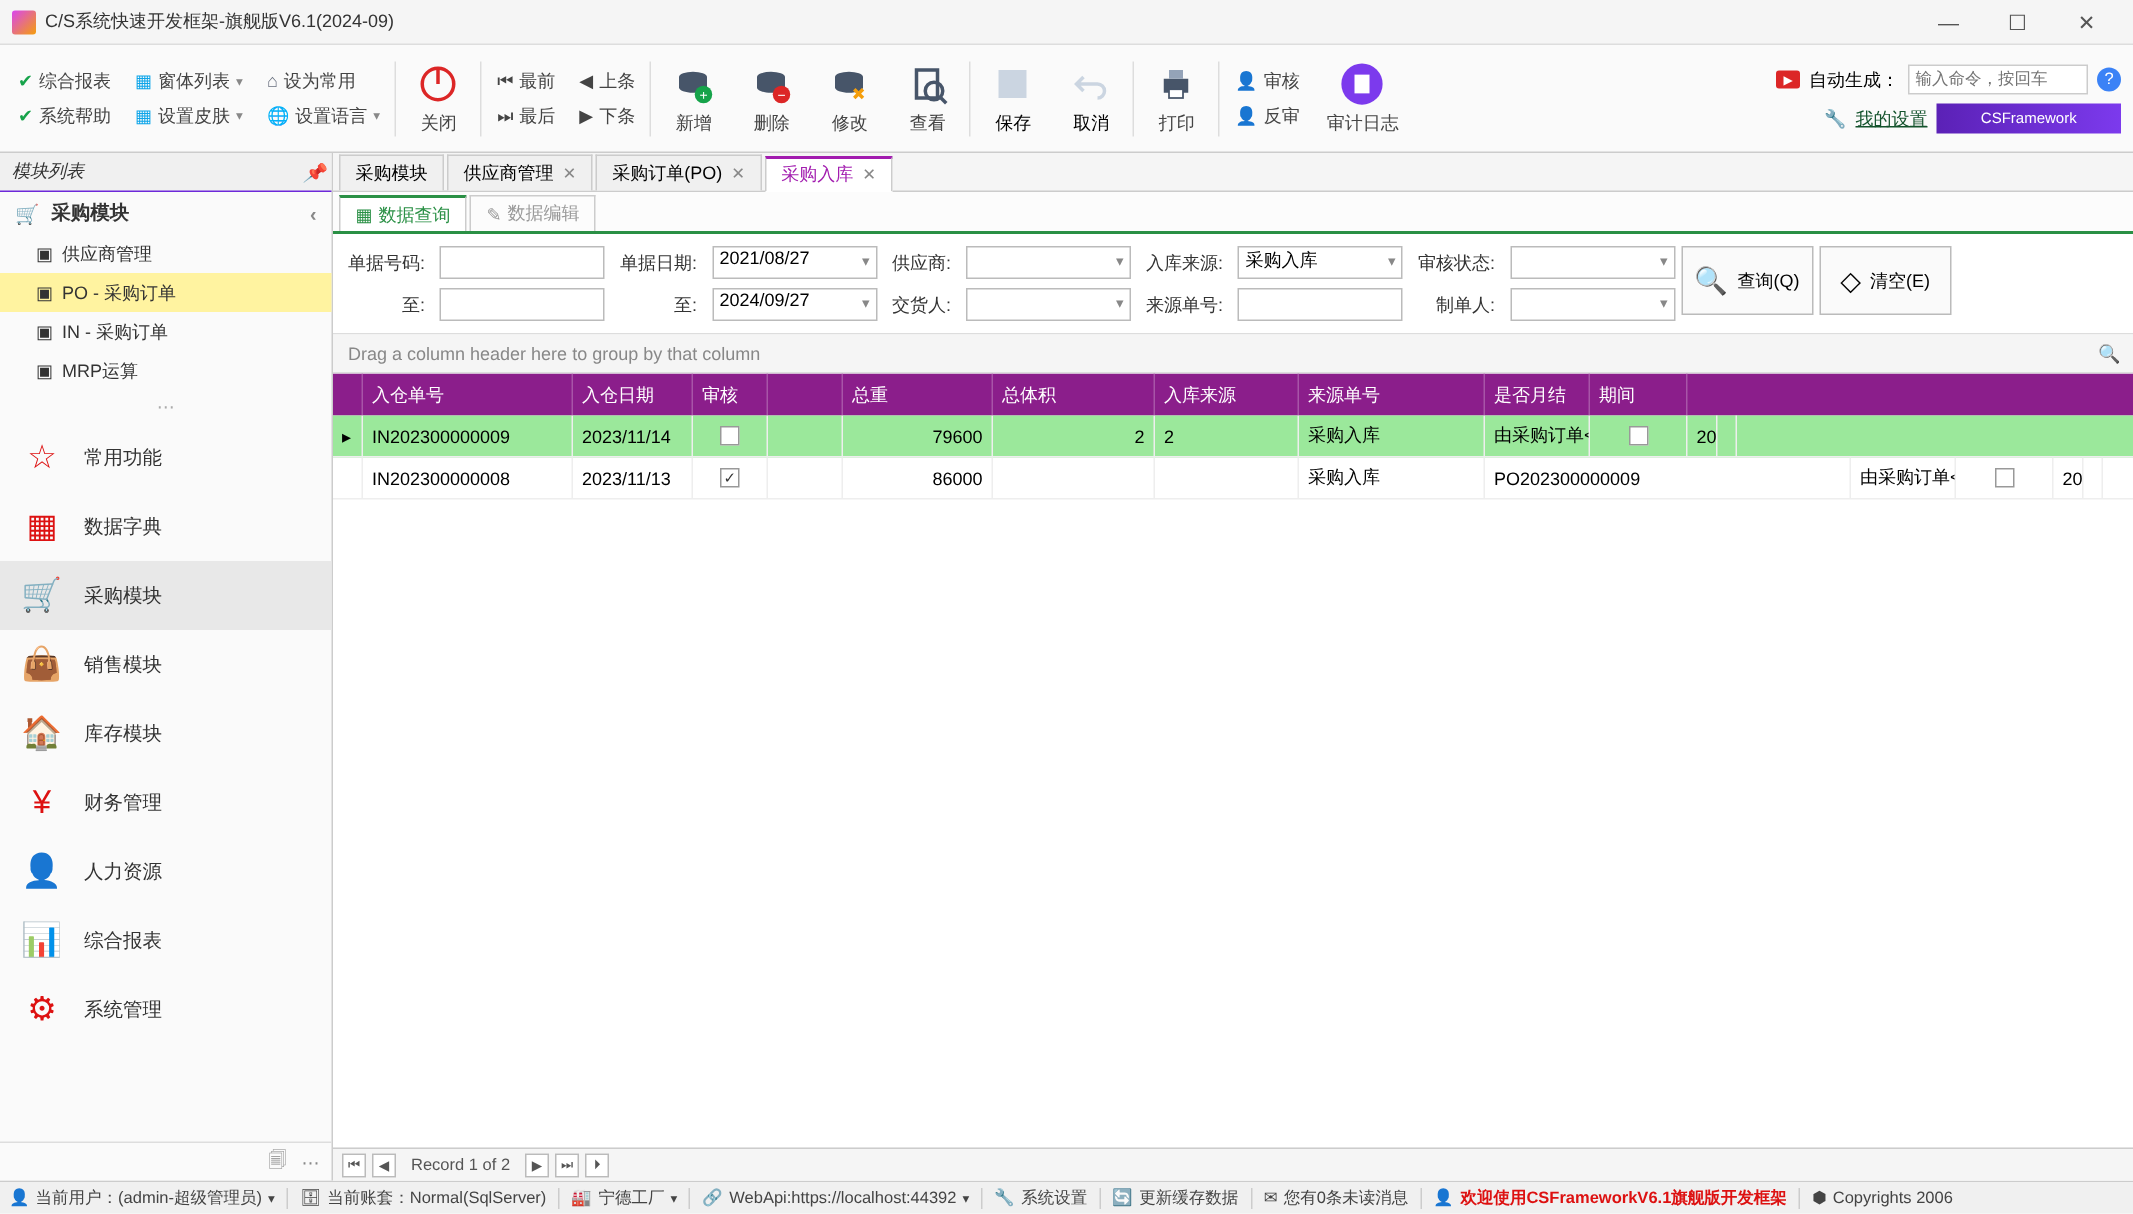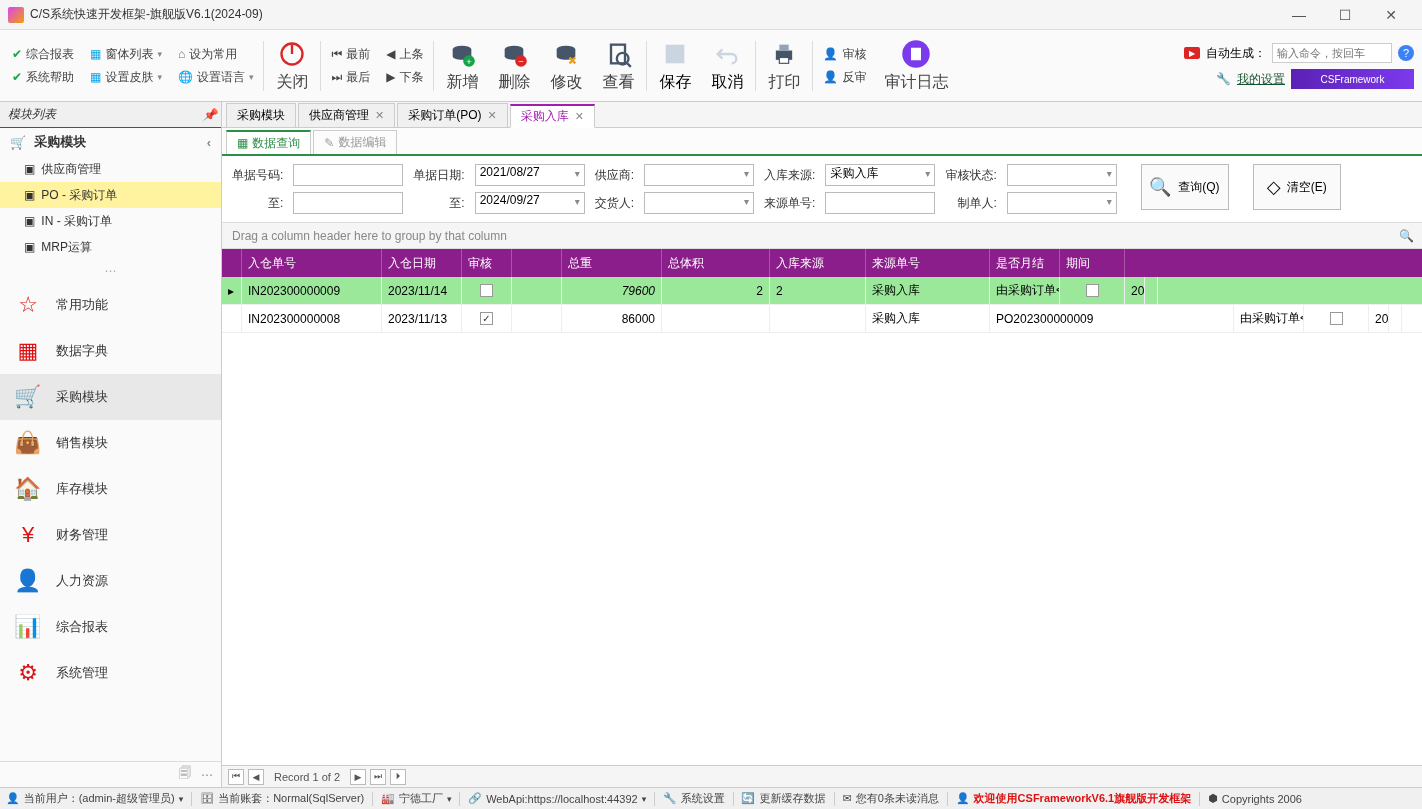"关闭" .tbar-big .lbl { font-size: 16px -> 12px }
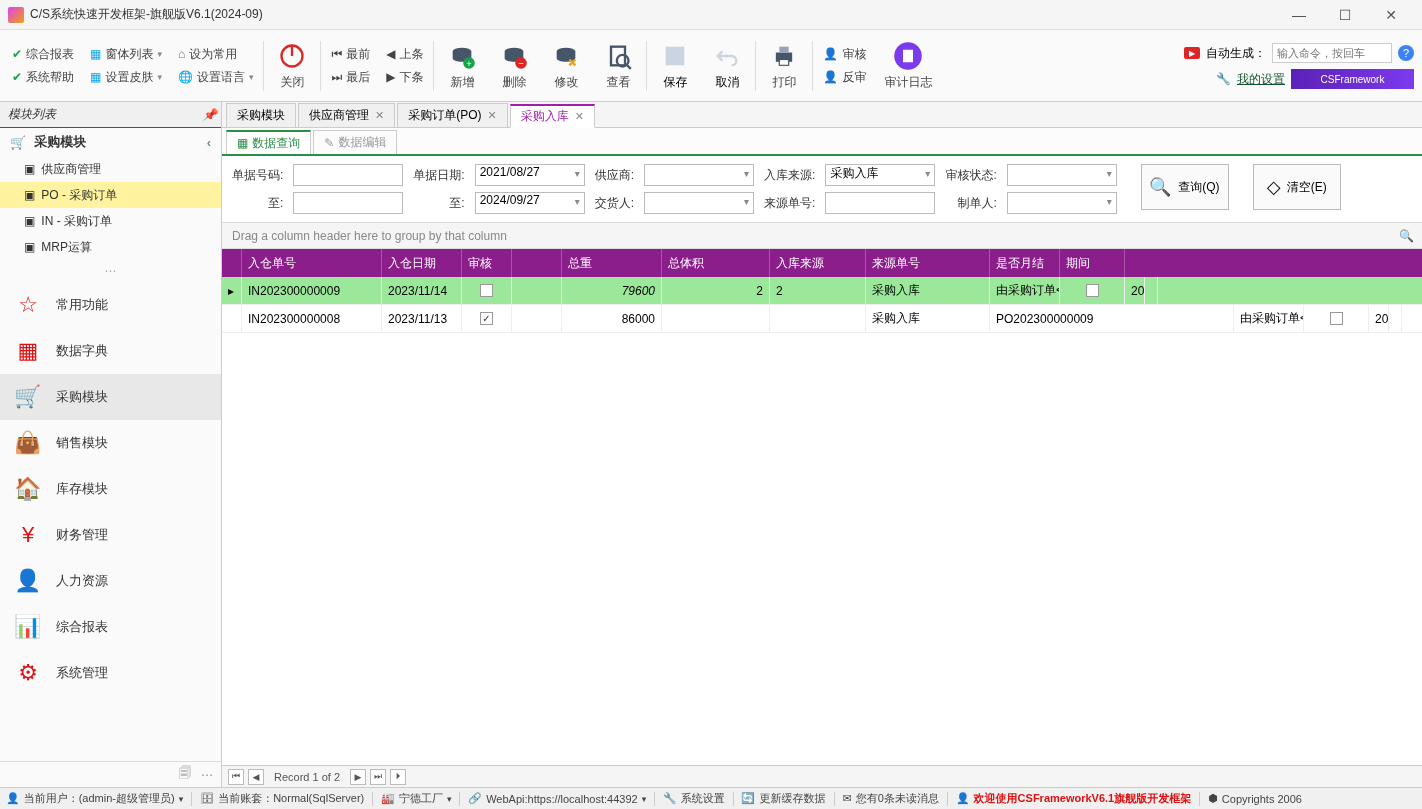"单据号码:" .filter-area { gap: 24px -> 4px }
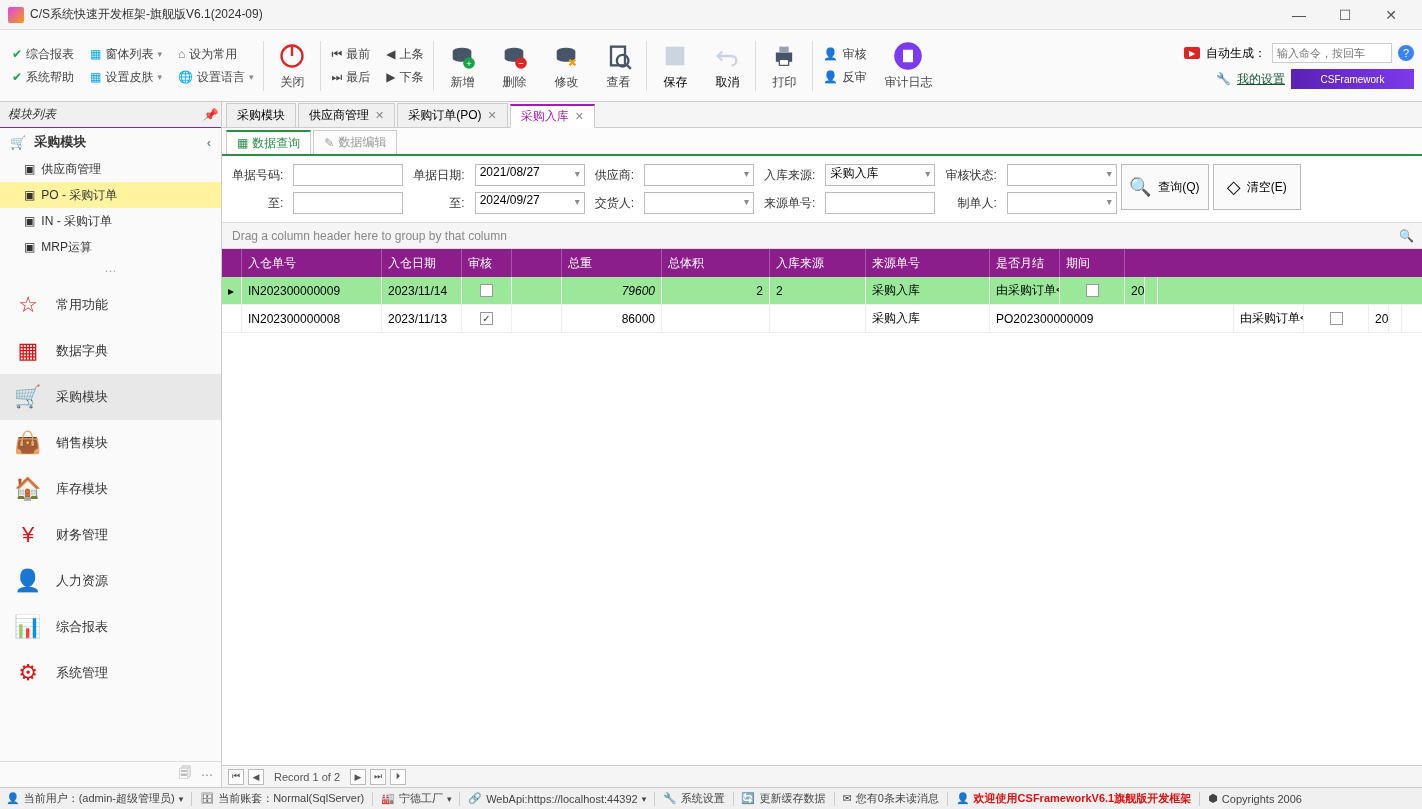"79600" div.gr-cell { font-style: italic -> none }
